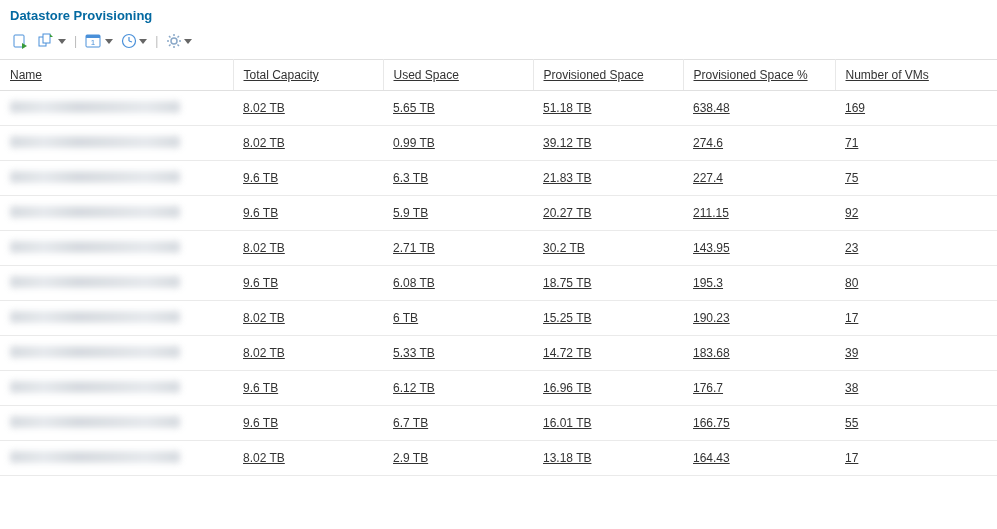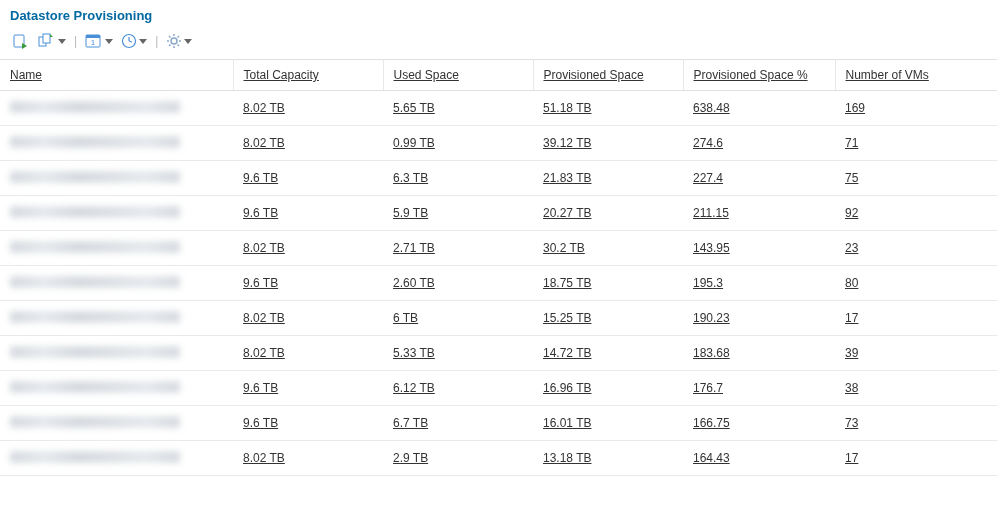"2.60 TB" td { text: 2.60 -> 6.08 }
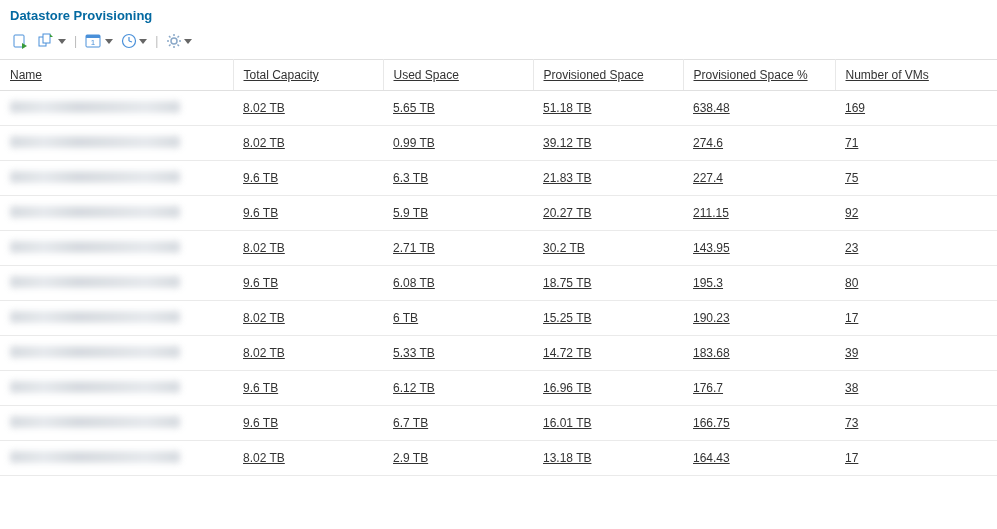"73" td { text: 73 -> 55 }
